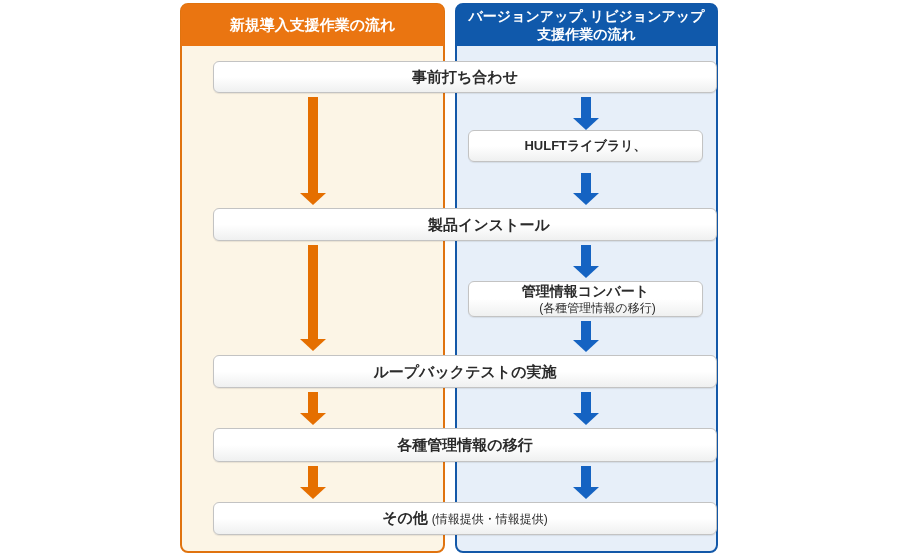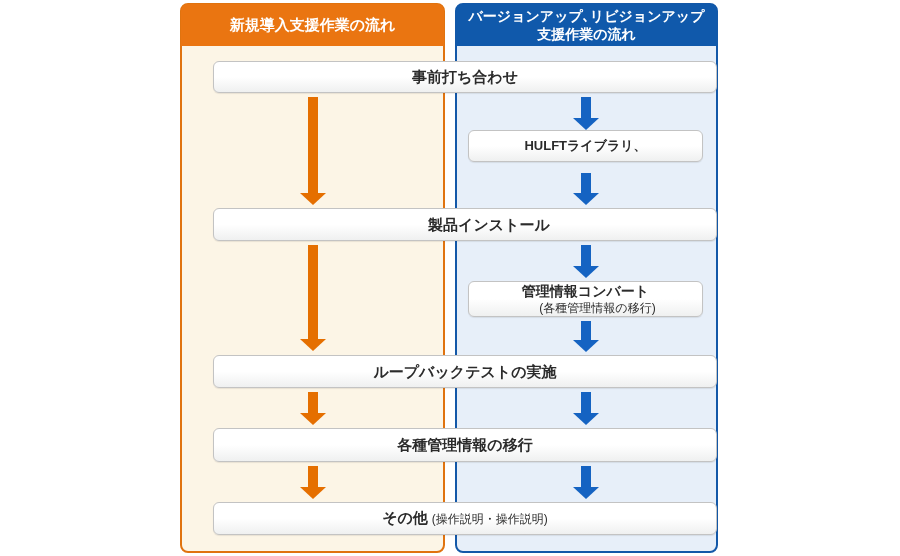"(操作説明・操作説明)" span.box-note { text: 操作説明・操作説明 -> 情報提供・情報提供 }
